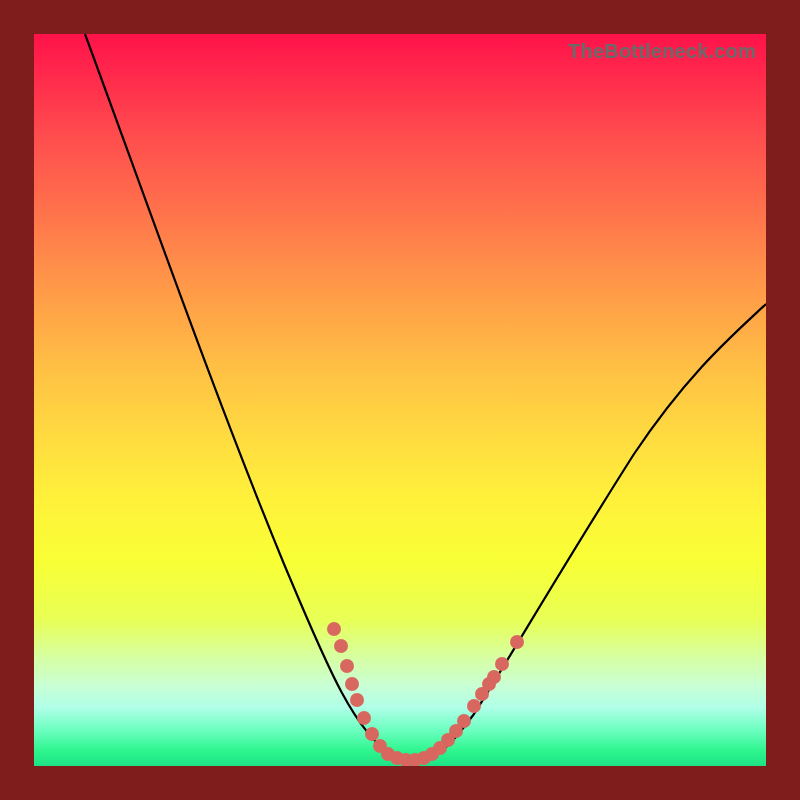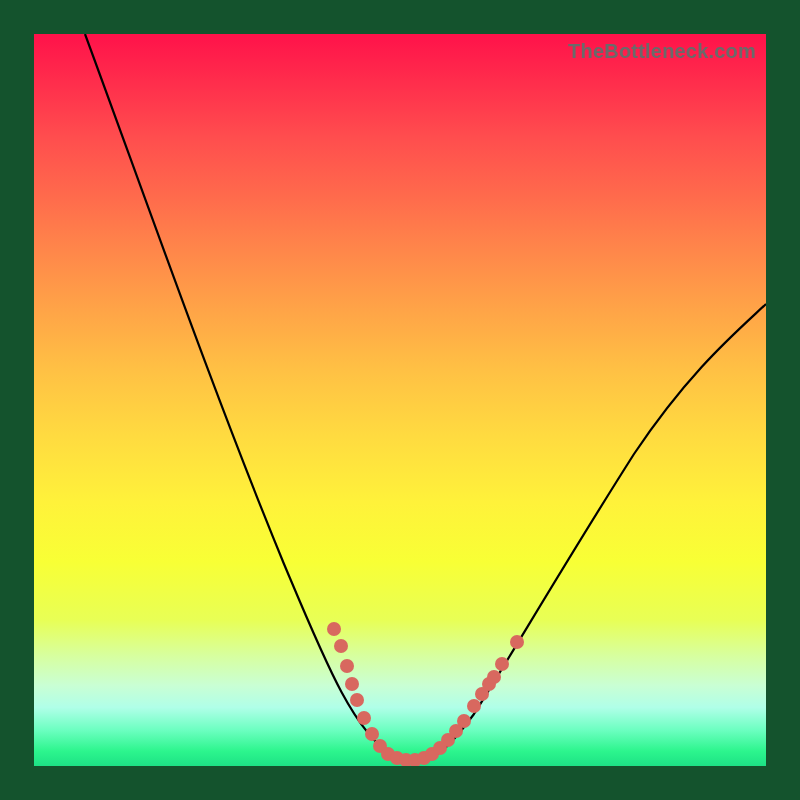"TheBottleneck.com" .frame { background: #14532d -> #7f1d1d }
